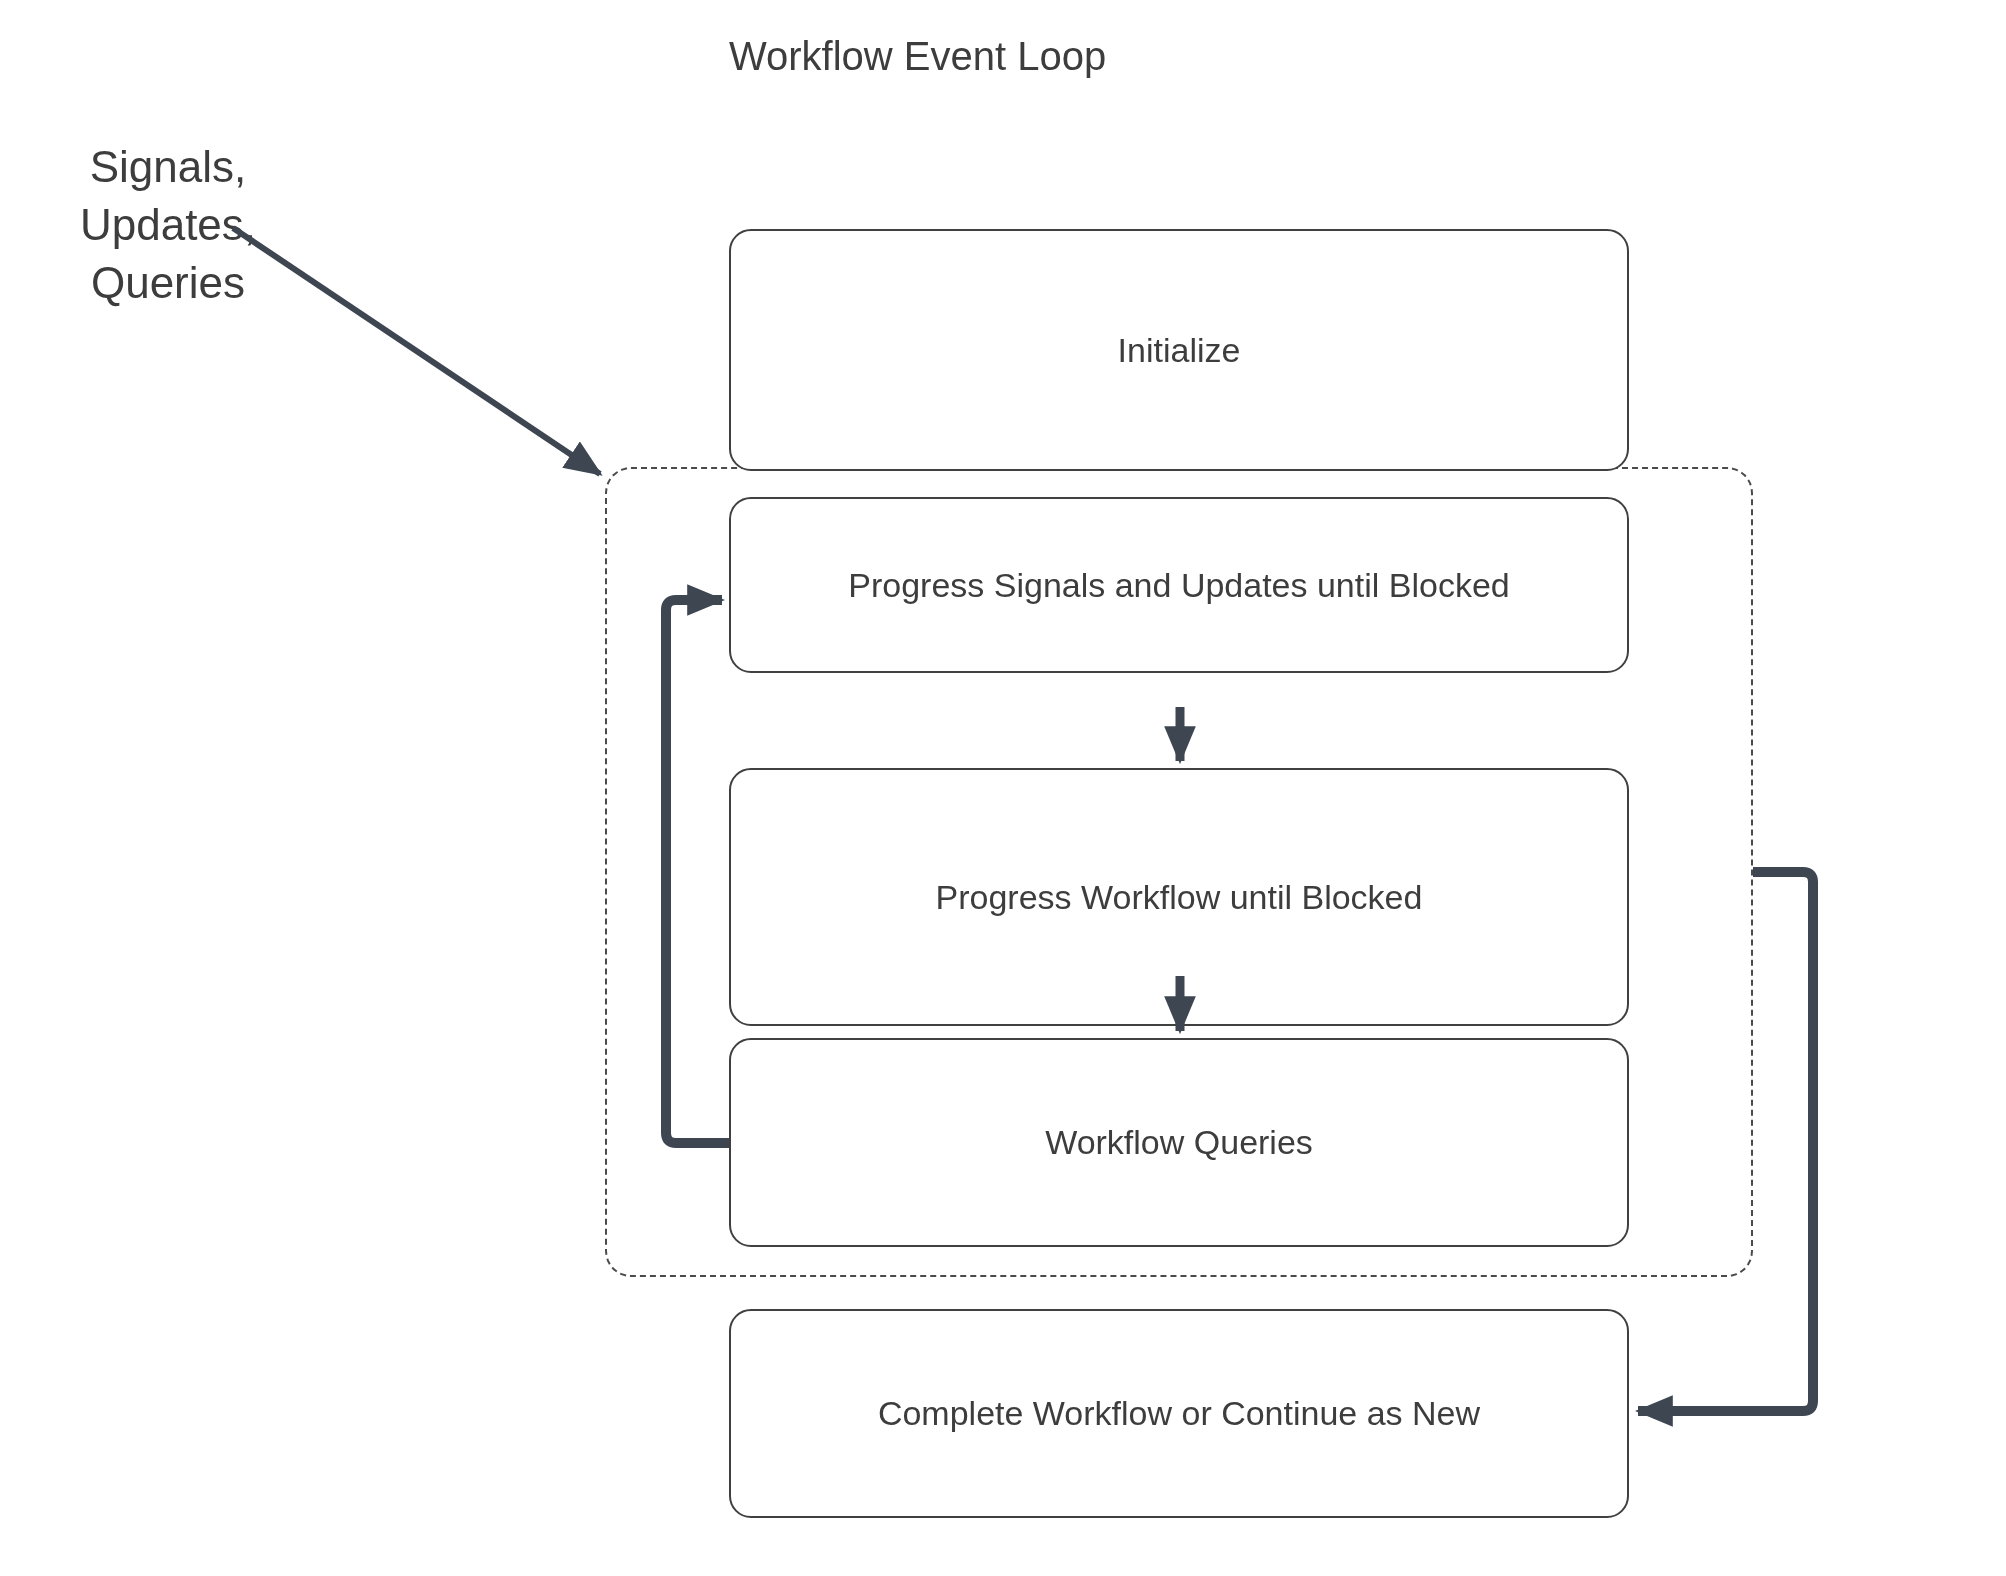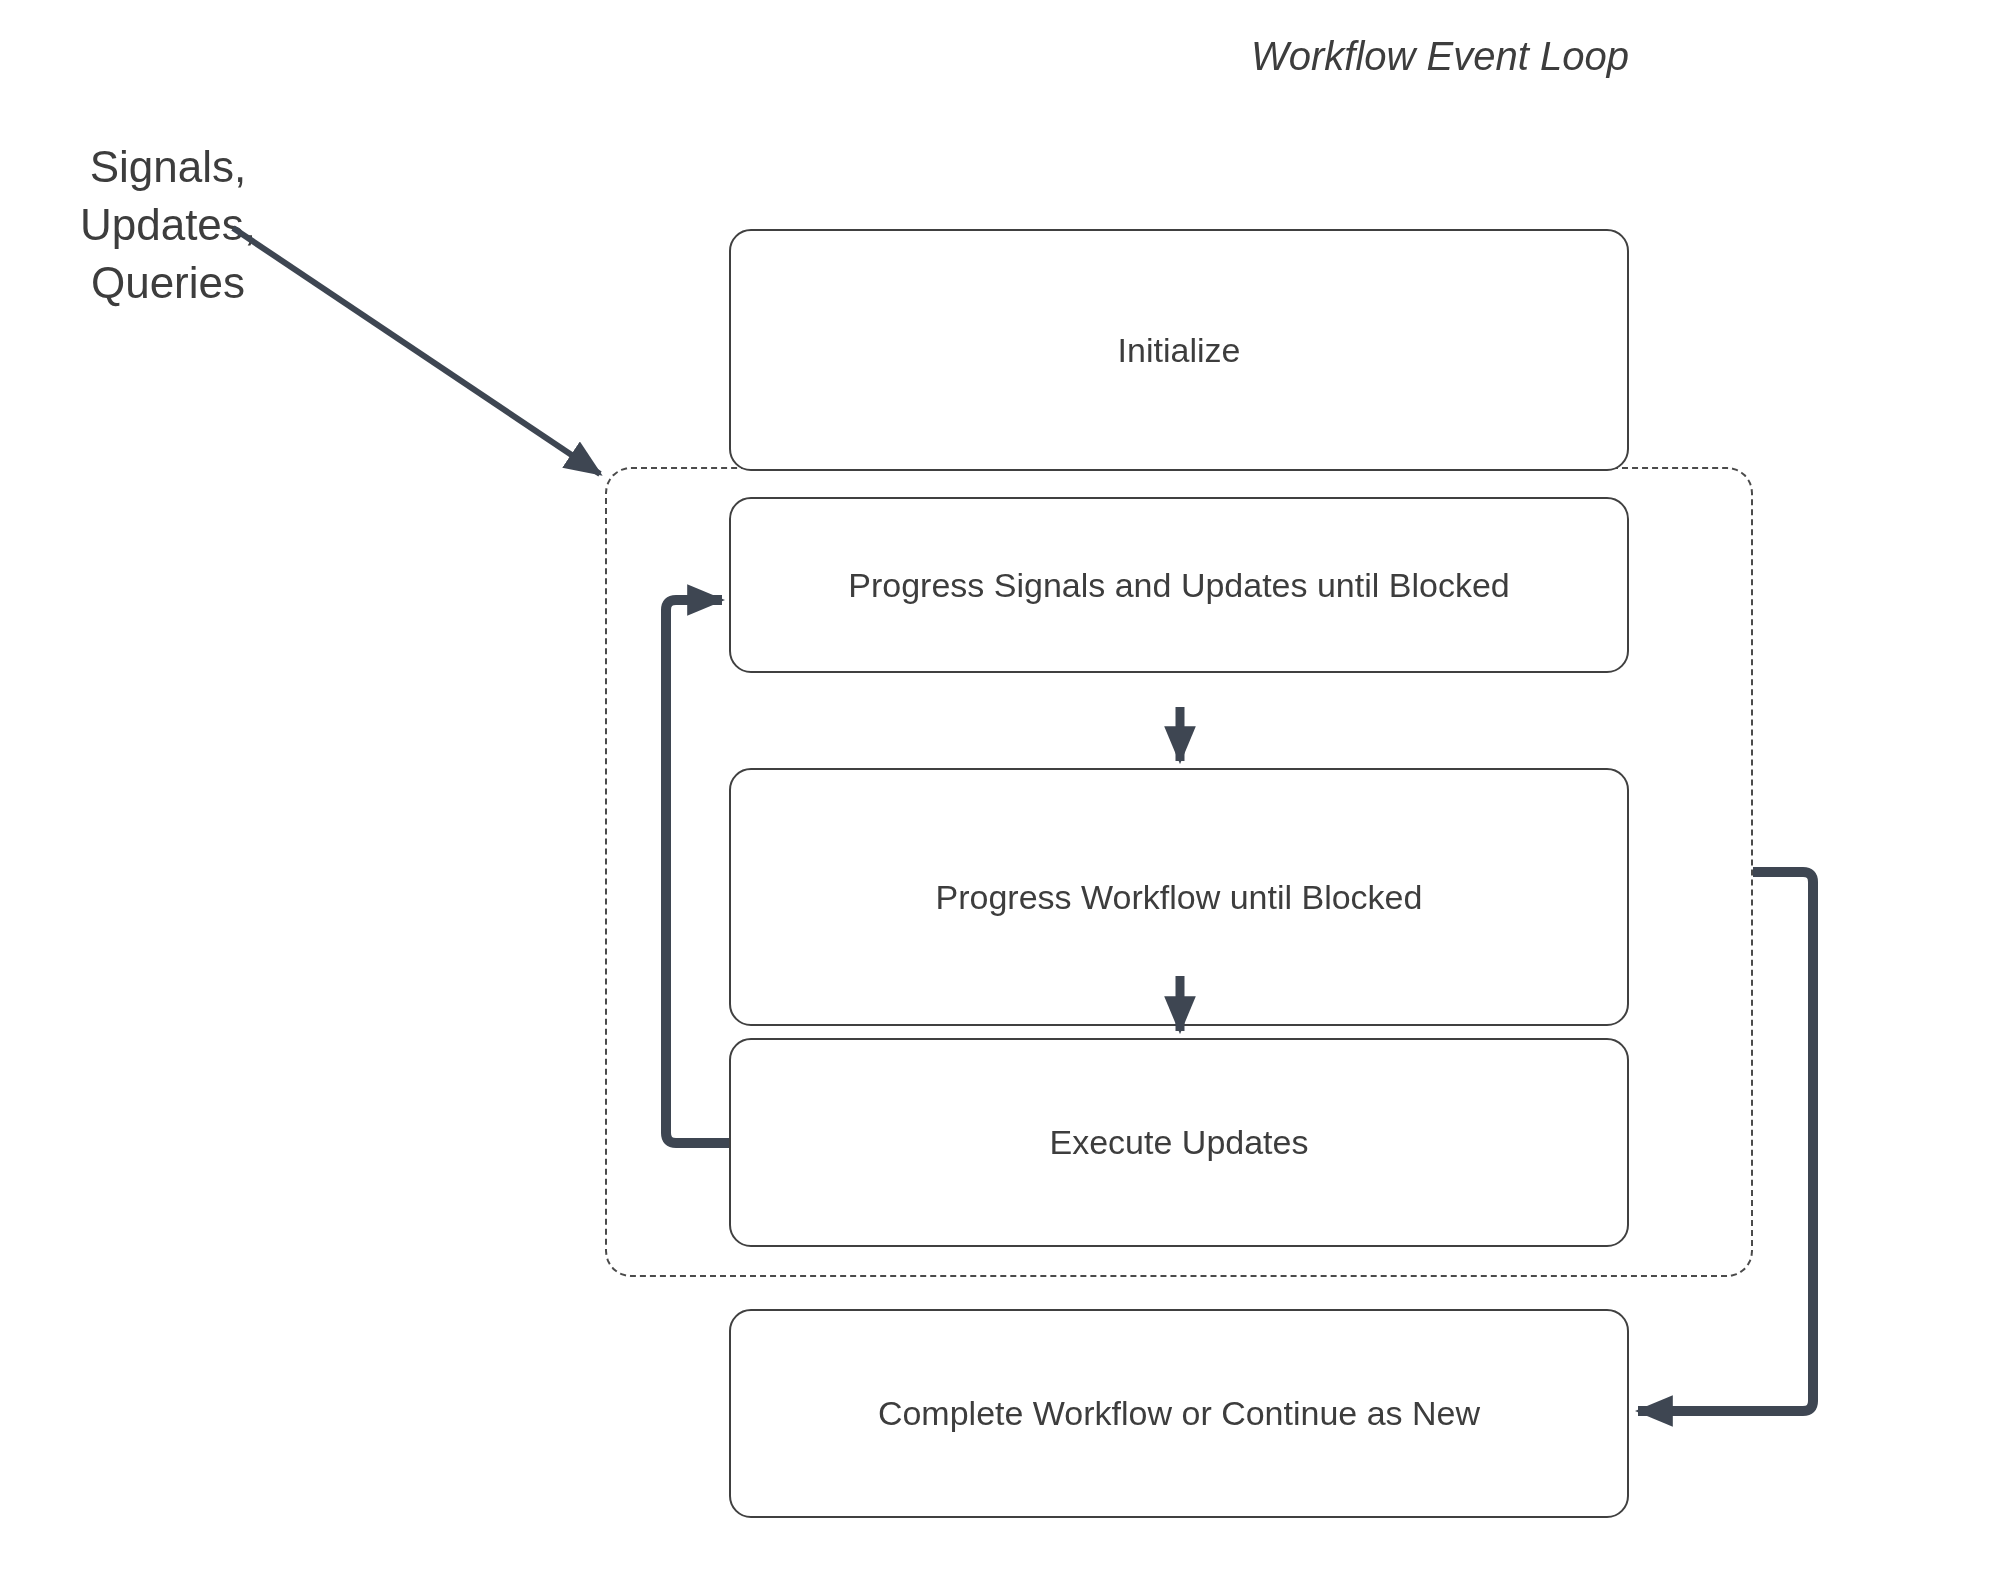"Workflow Event Loop" .diagram-title { font-style: italic -> none; text-align: right -> left }
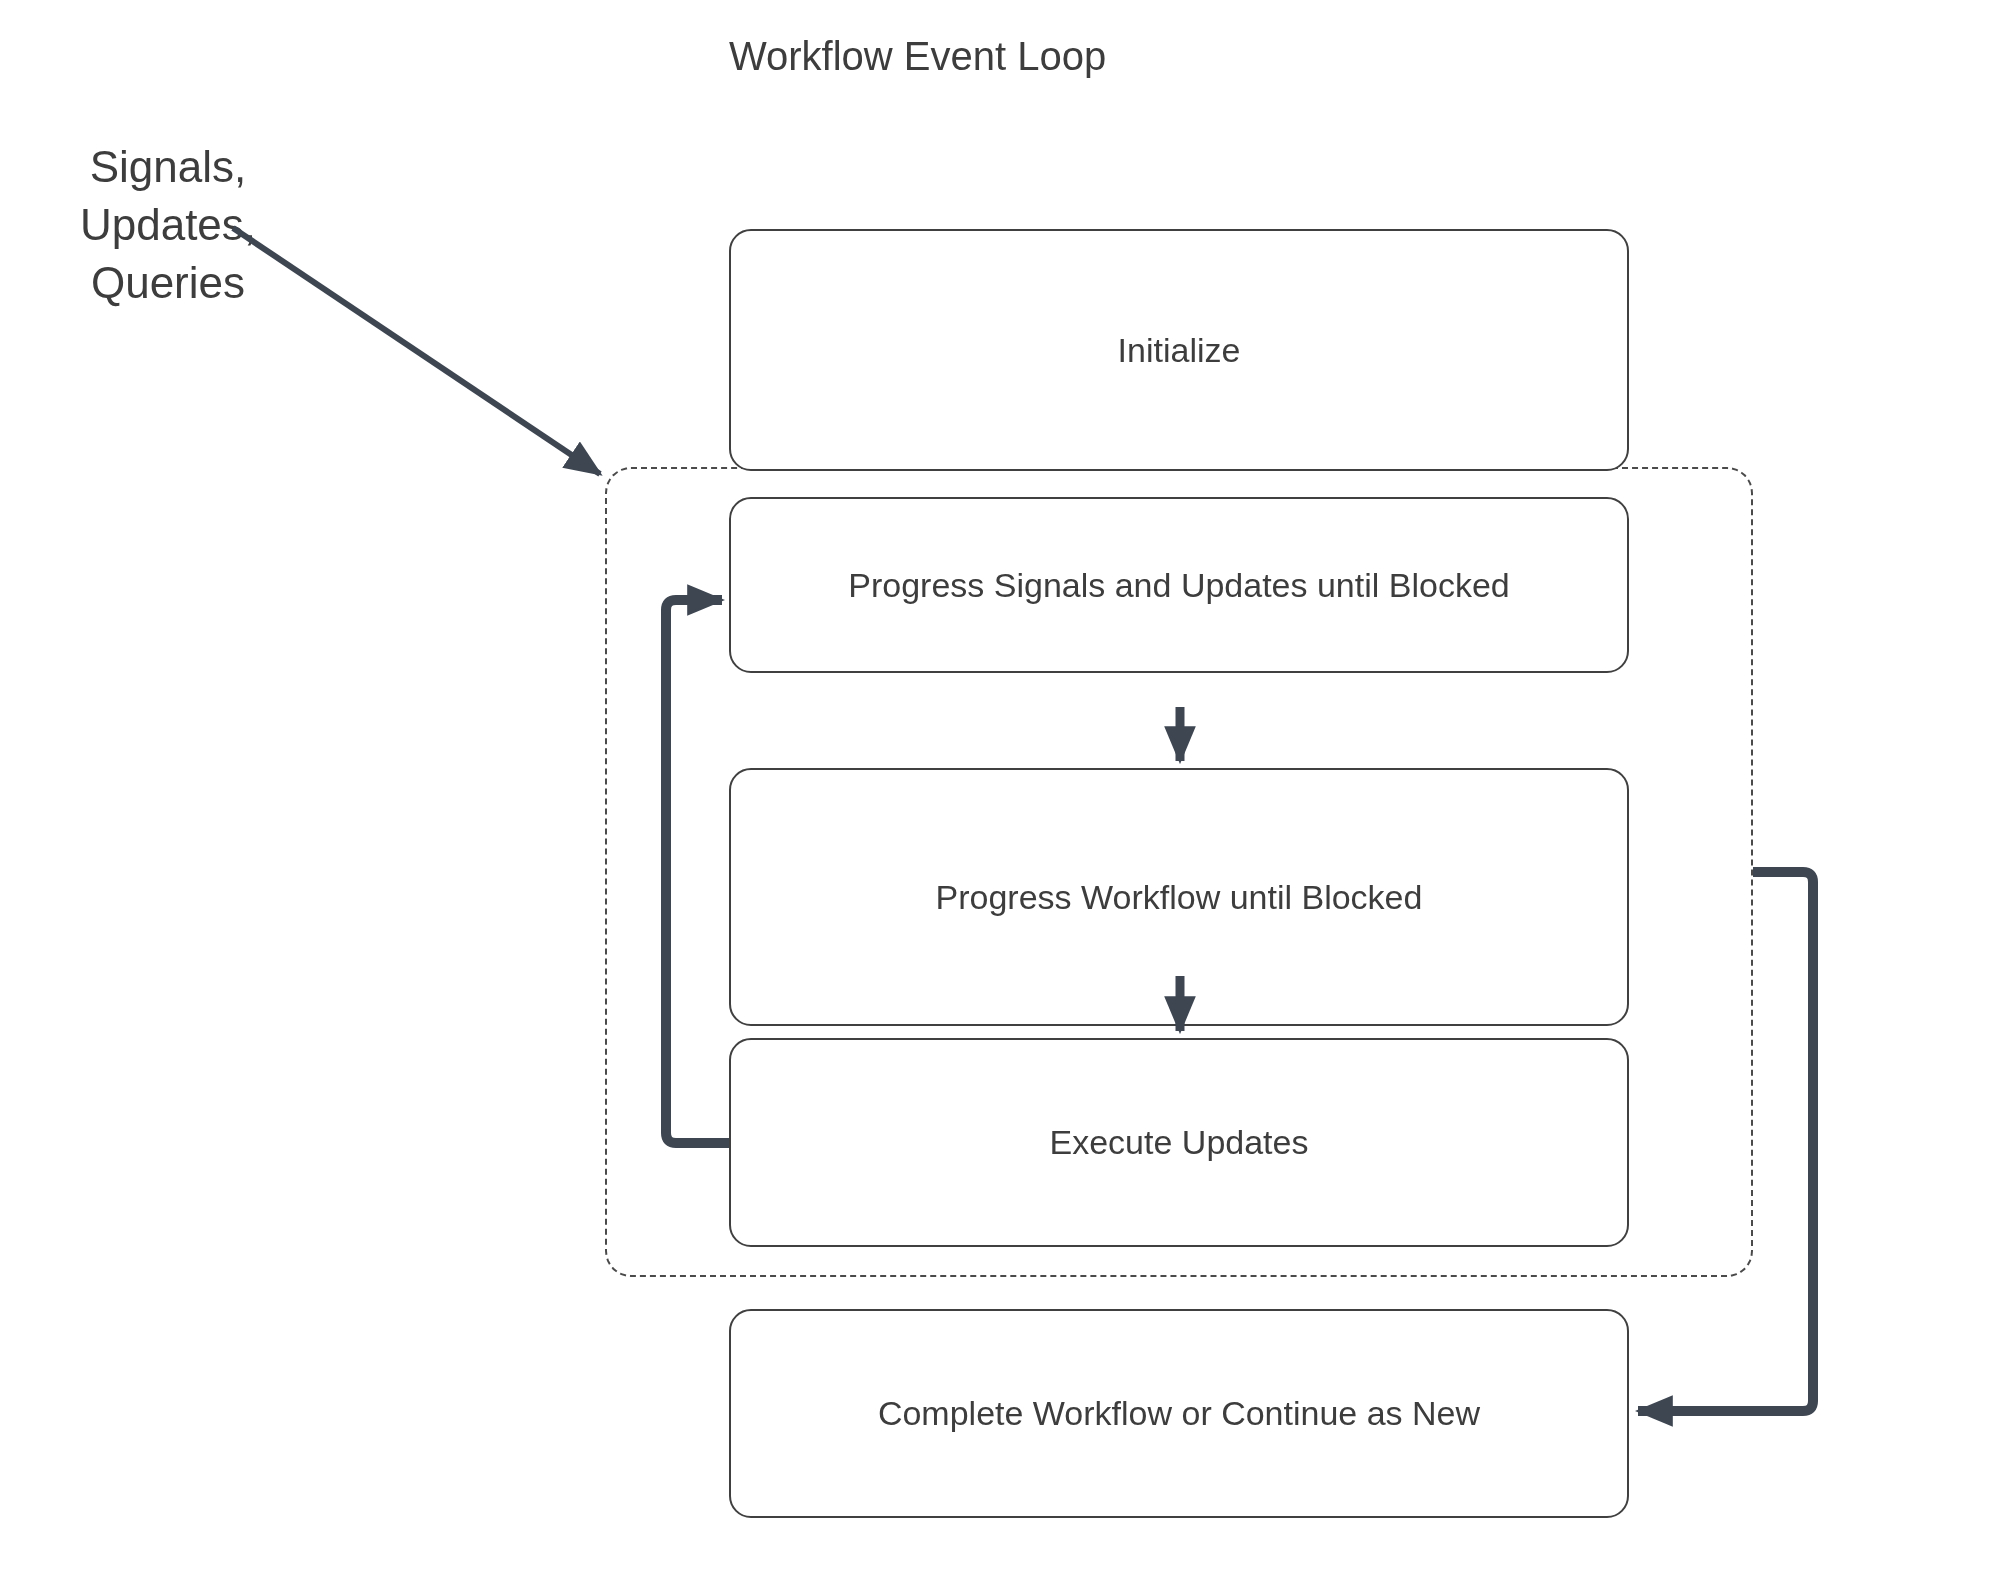"Execute Updates" span { text: Execute Updates -> Workflow Queries }
